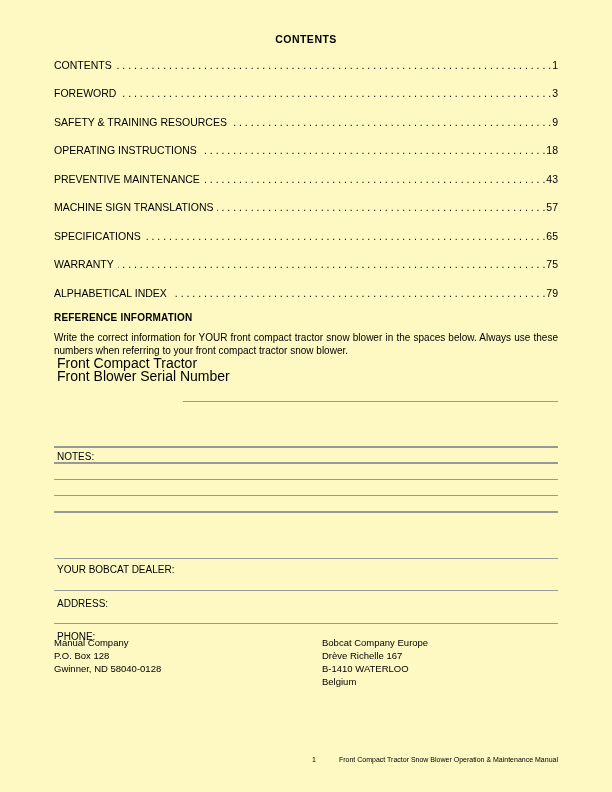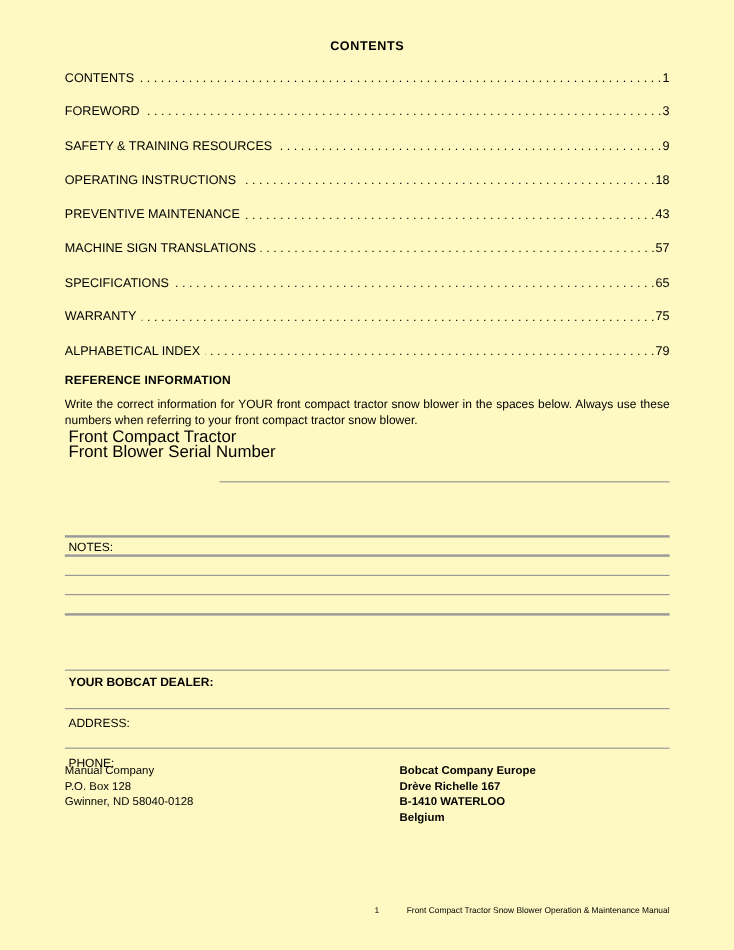"YOUR BOBCAT DEALER:" .dealer-label { font-weight: bold -> none }
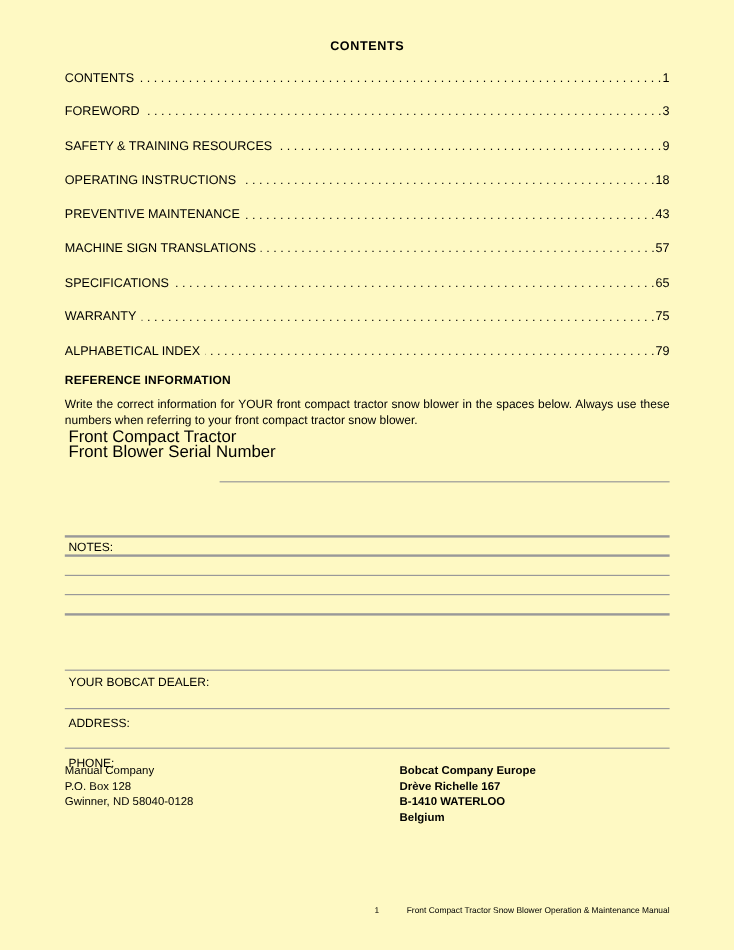"Bobcat Company Europe" .addr-eu { font-weight: bold -> none; left: 333px -> 322px }
